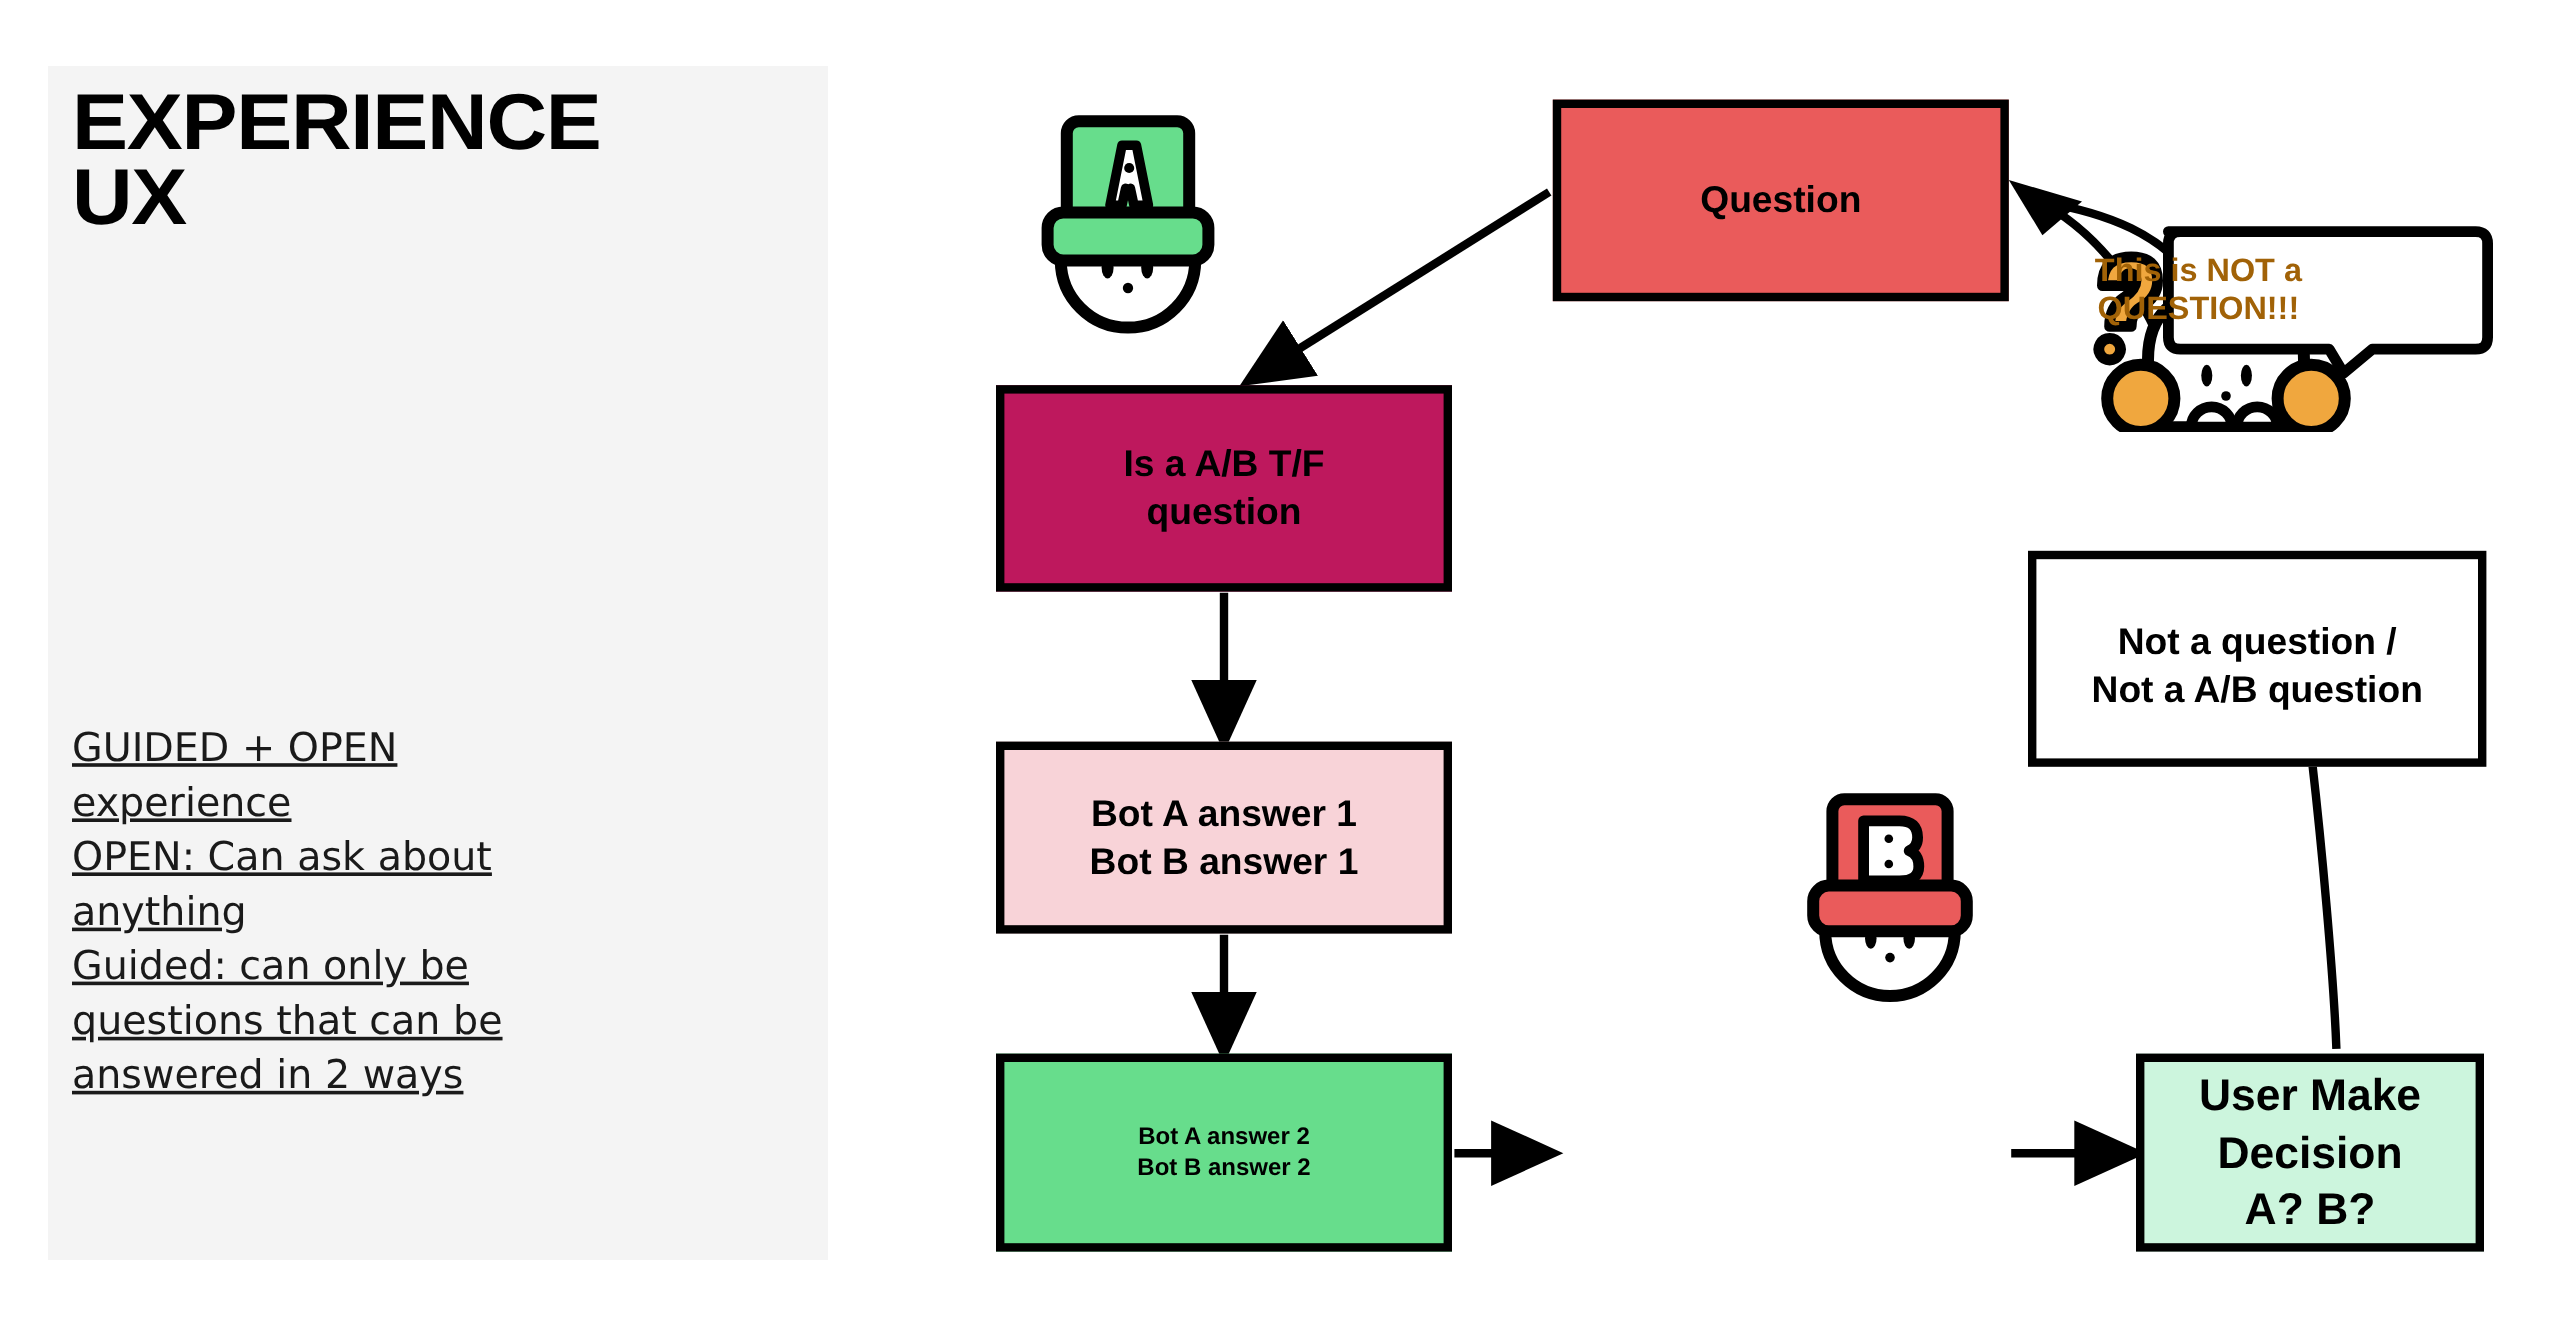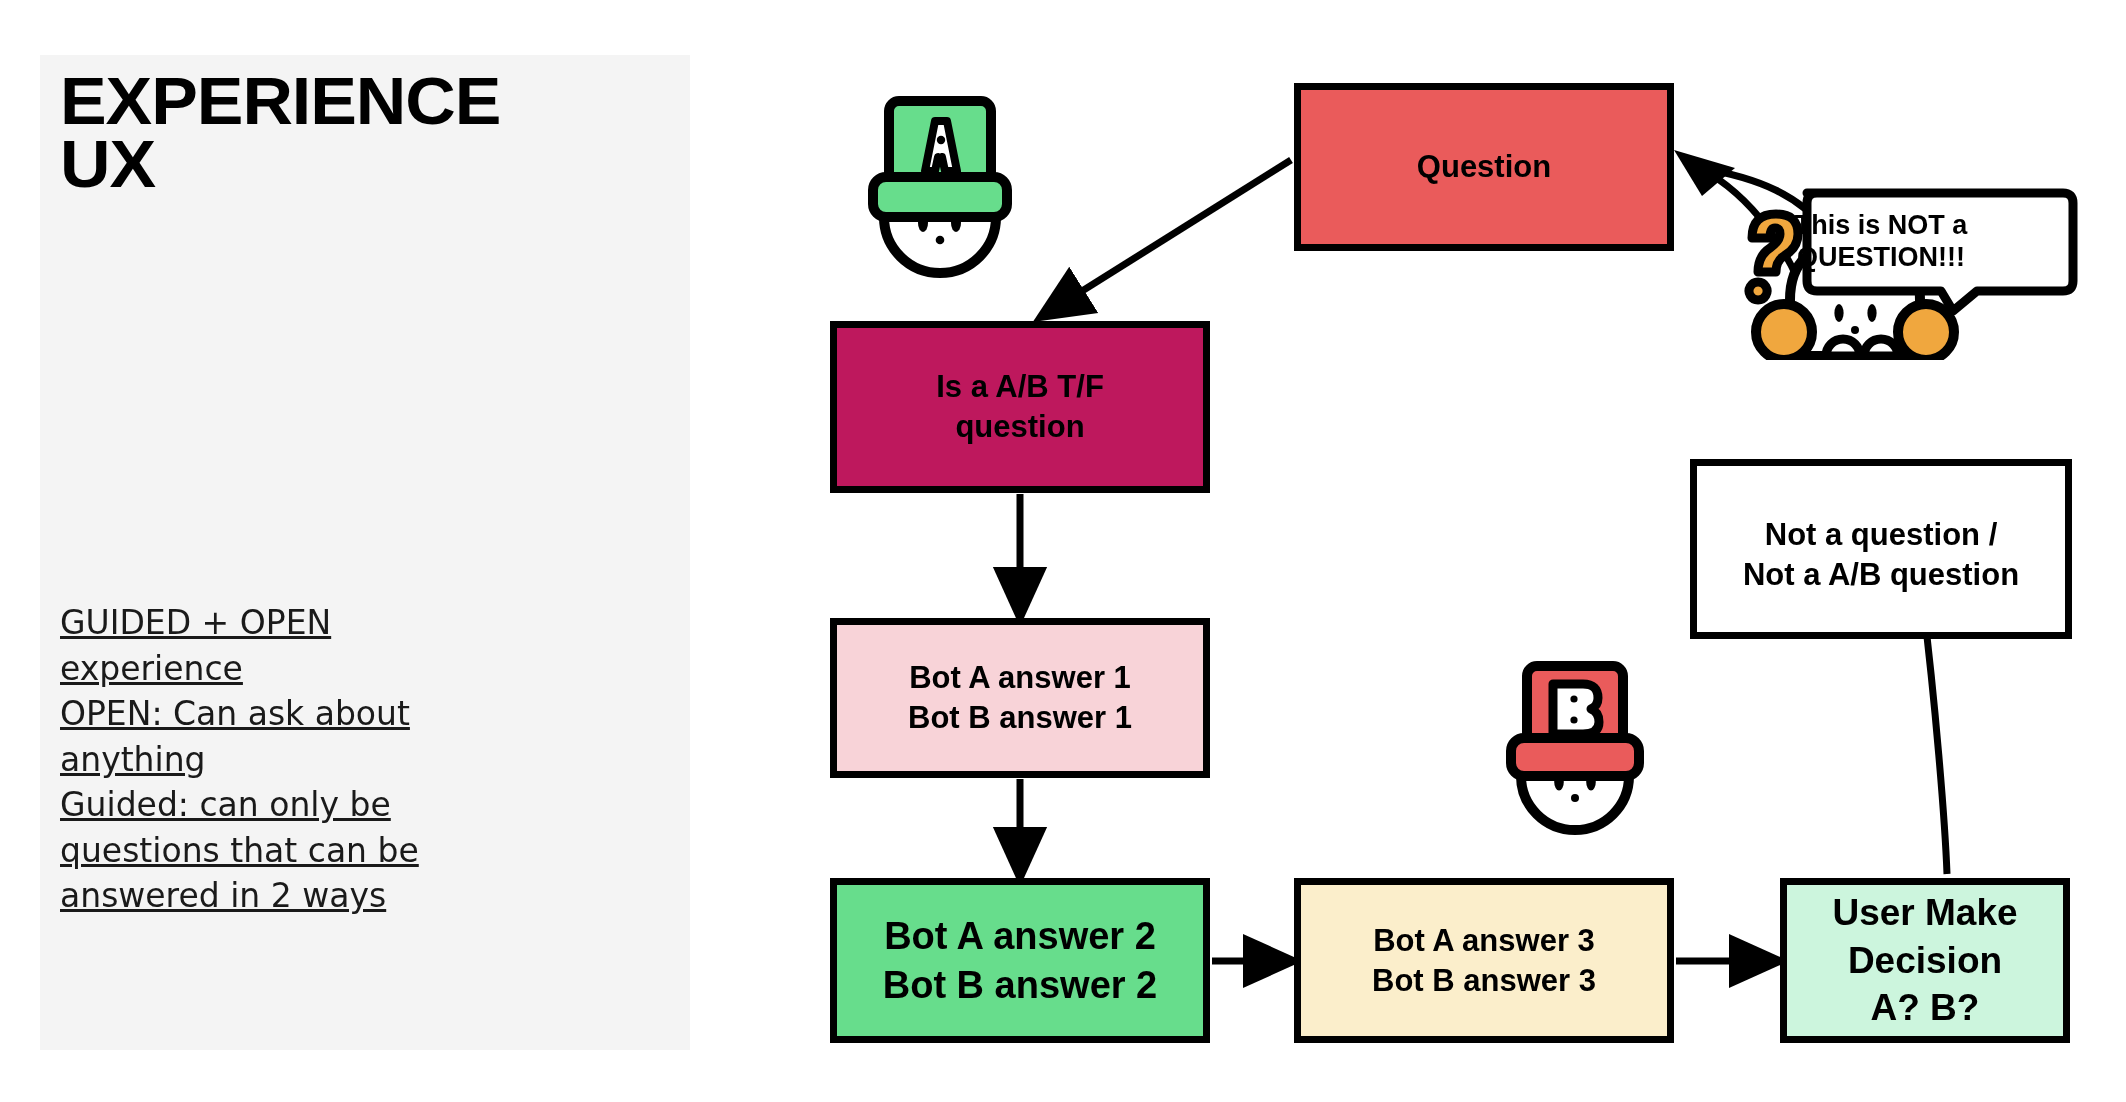"This is NOT a" .speech-text { color: #000000 -> #a16207; left: 1761px -> 1712px }
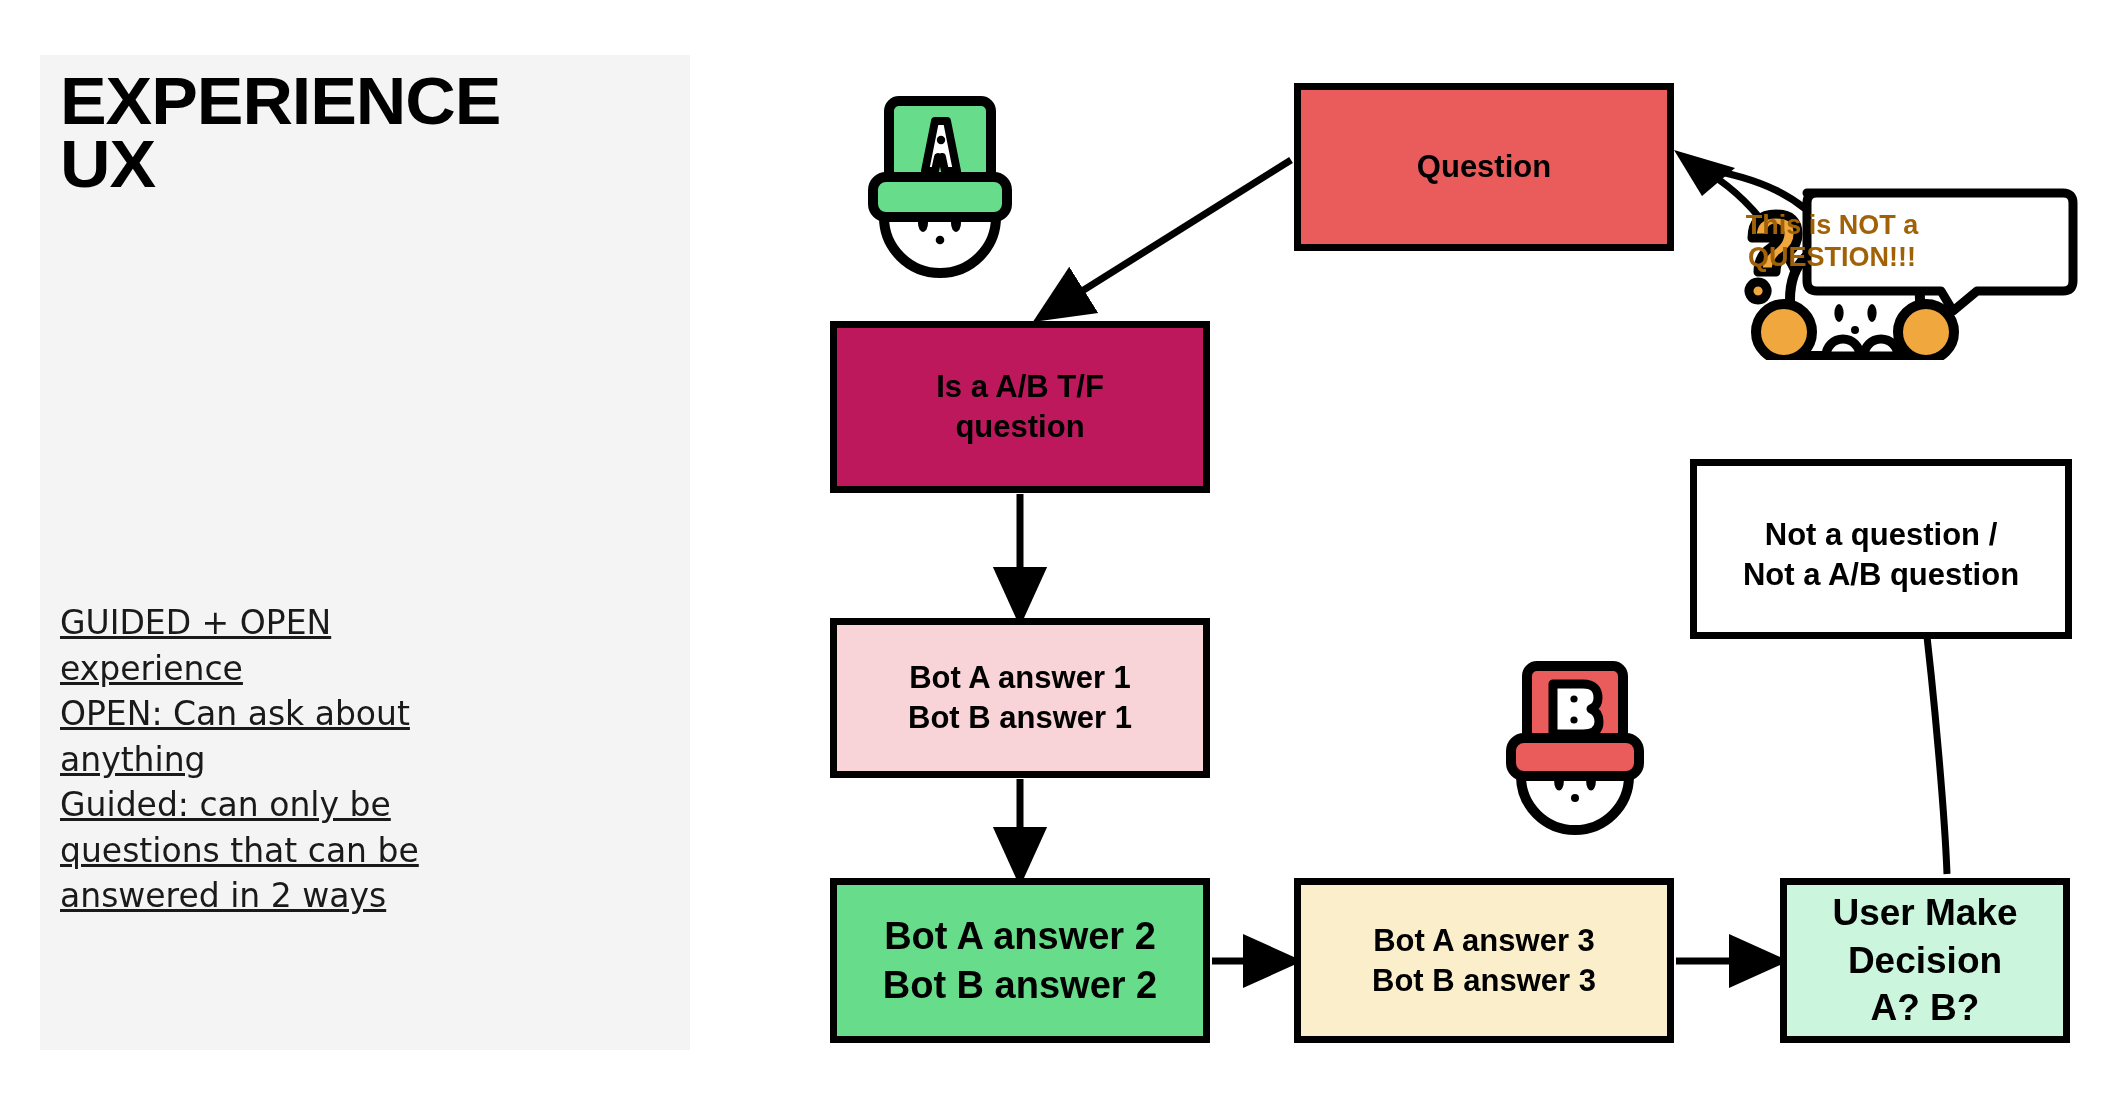"Bot A answer 2" .node-ans2 { font-size: 38px -> 20px }
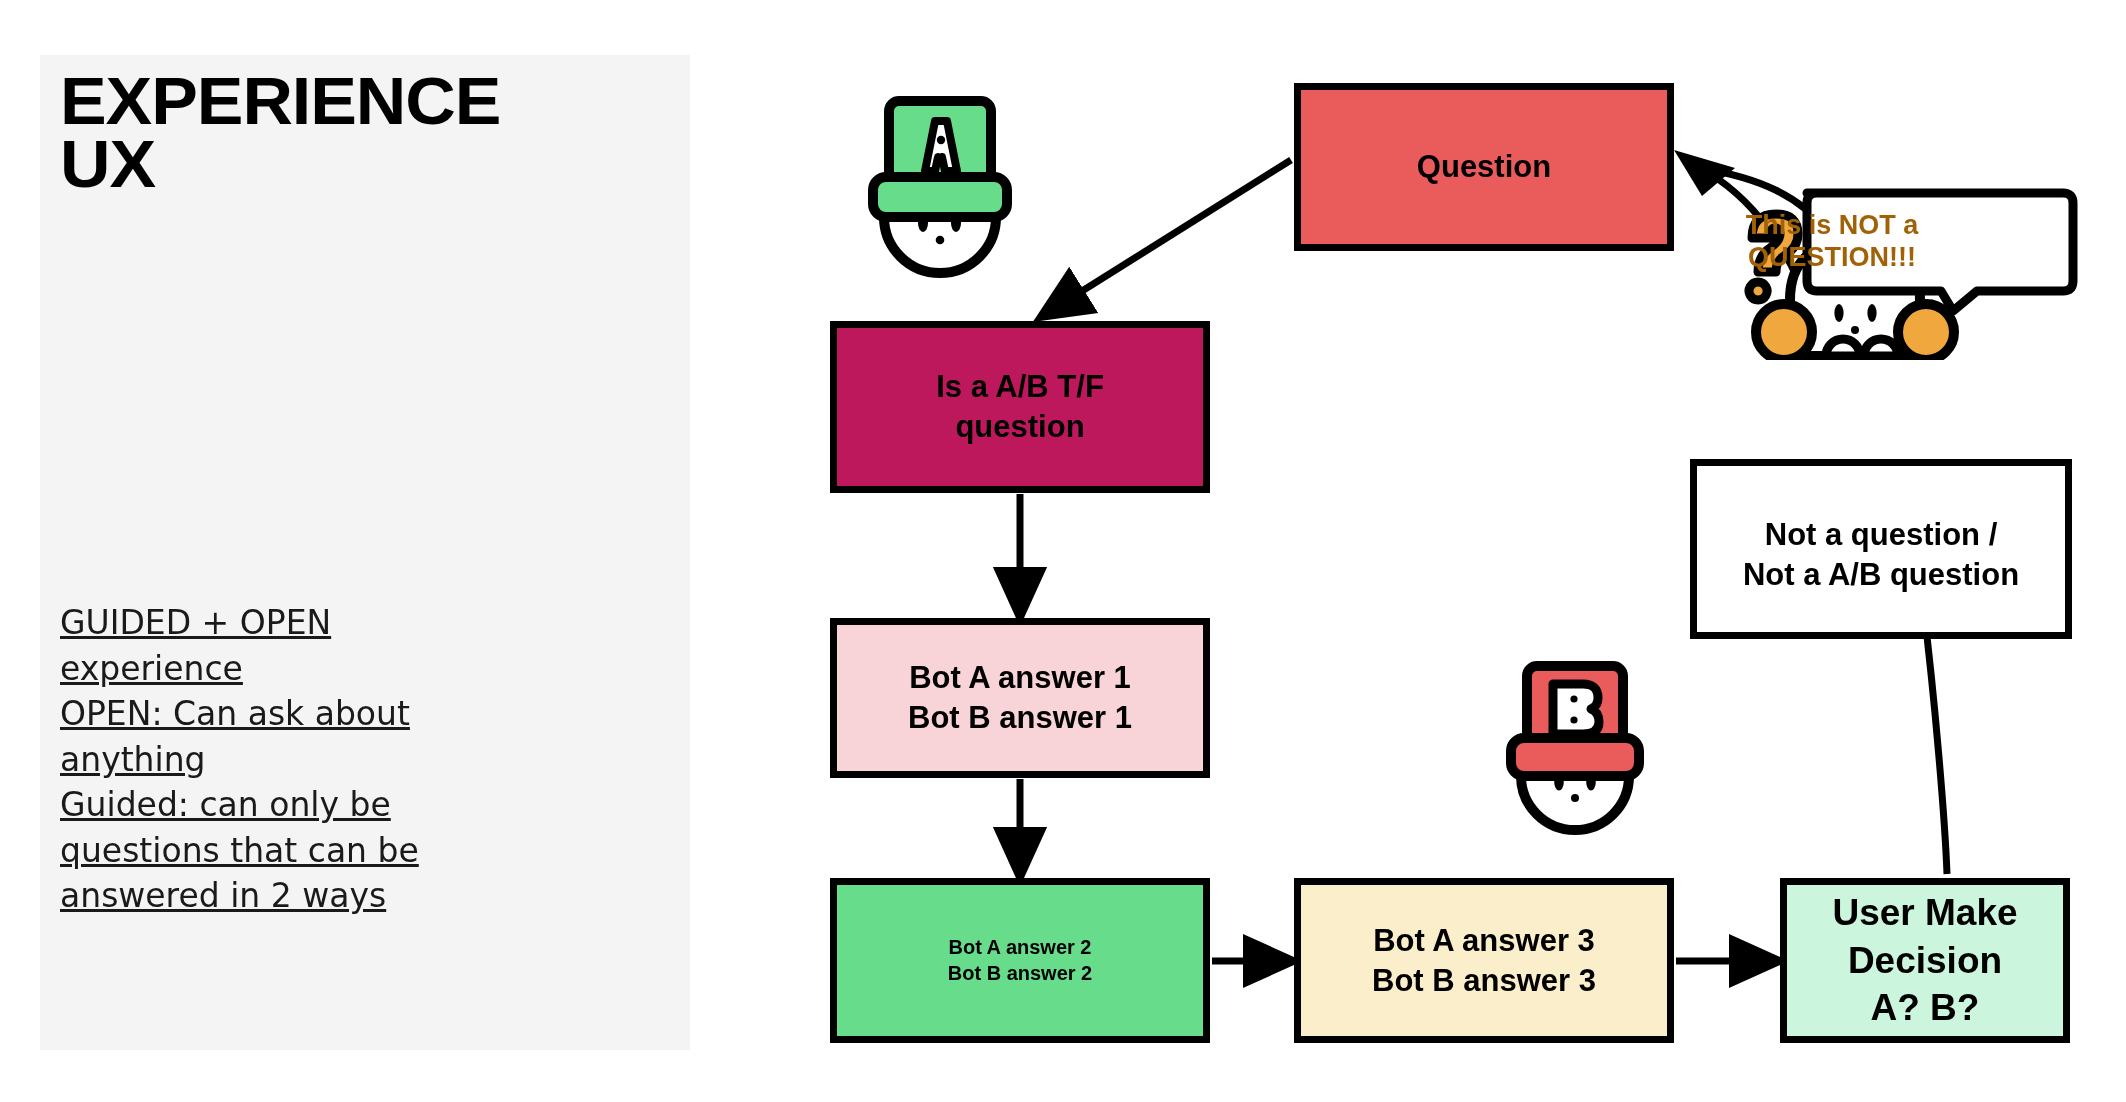"Bot A answer 3" div.node { html: <div> <span>Bot A answer 3 Bot B answer 3</span> </div> -> none }
